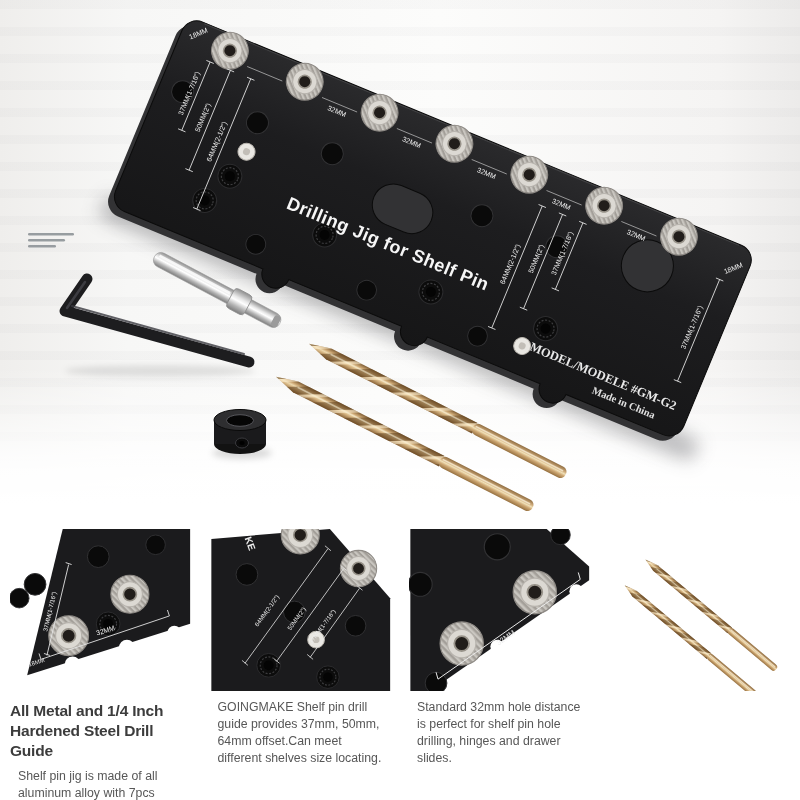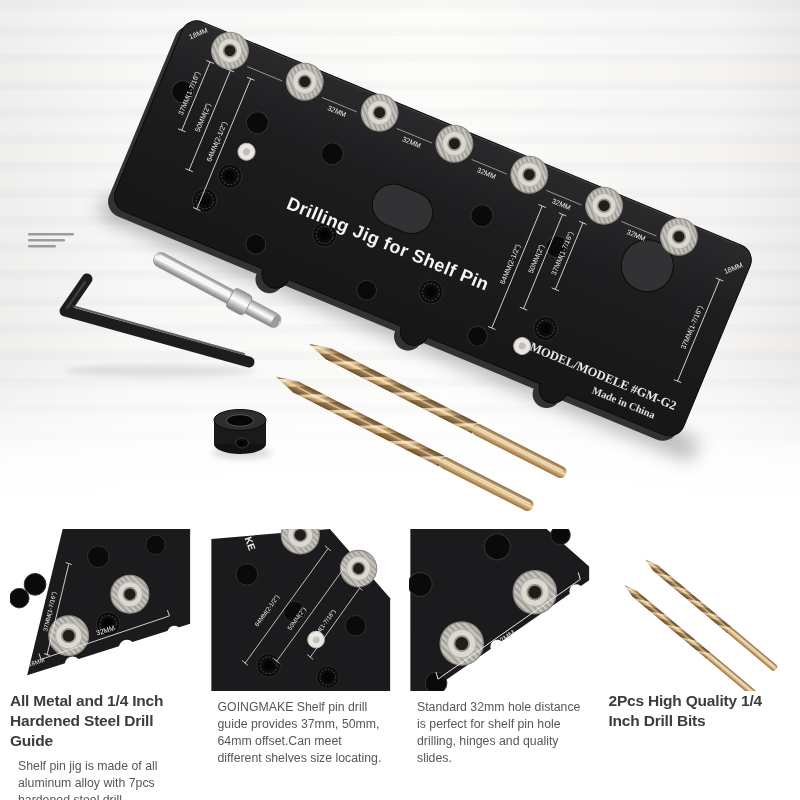"All Metal and 1/4 Inch" .feature h3 { margin: 0 0 6px 0 -> 10px 0 6px 0 }
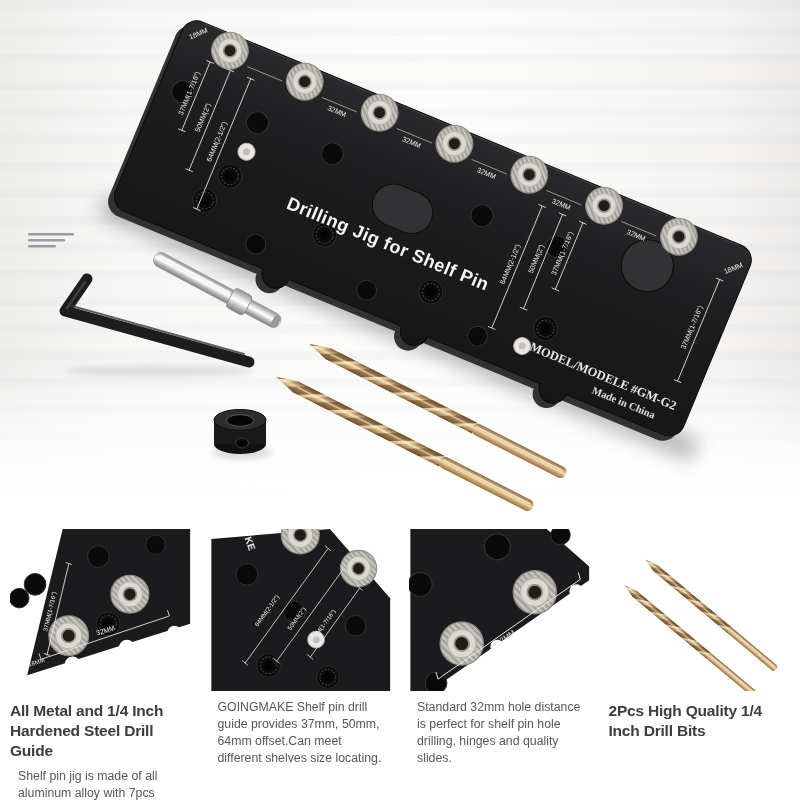"Standard 32mm hole distance is" p { text: quality -> drawer }
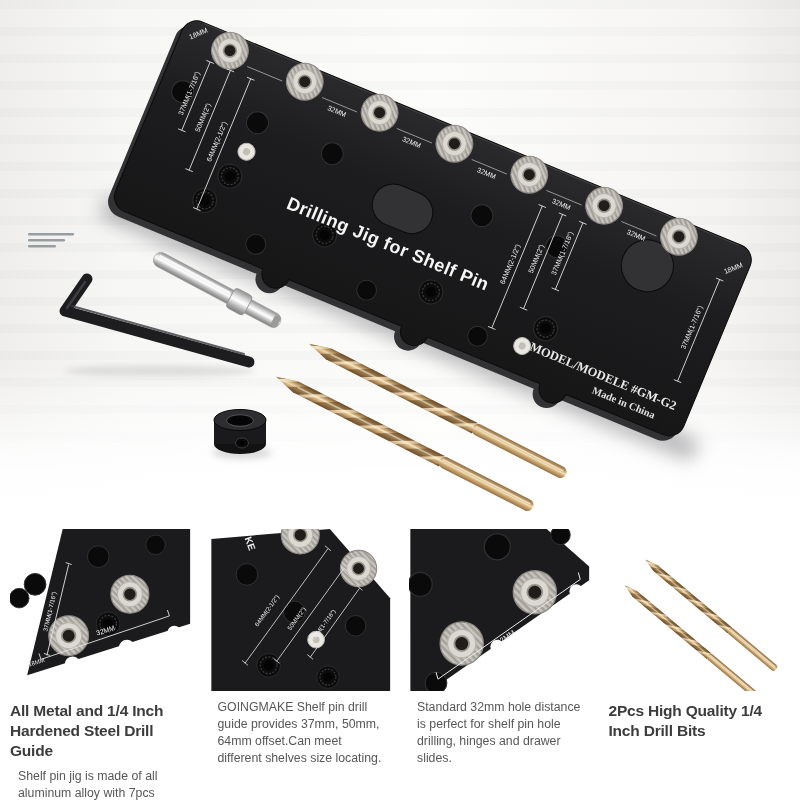"2Pcs High Quality 1/4 Inch" h3 { html: <h3>2Pcs High Quality 1/4 Inch Drill Bits</h3> -> none }
